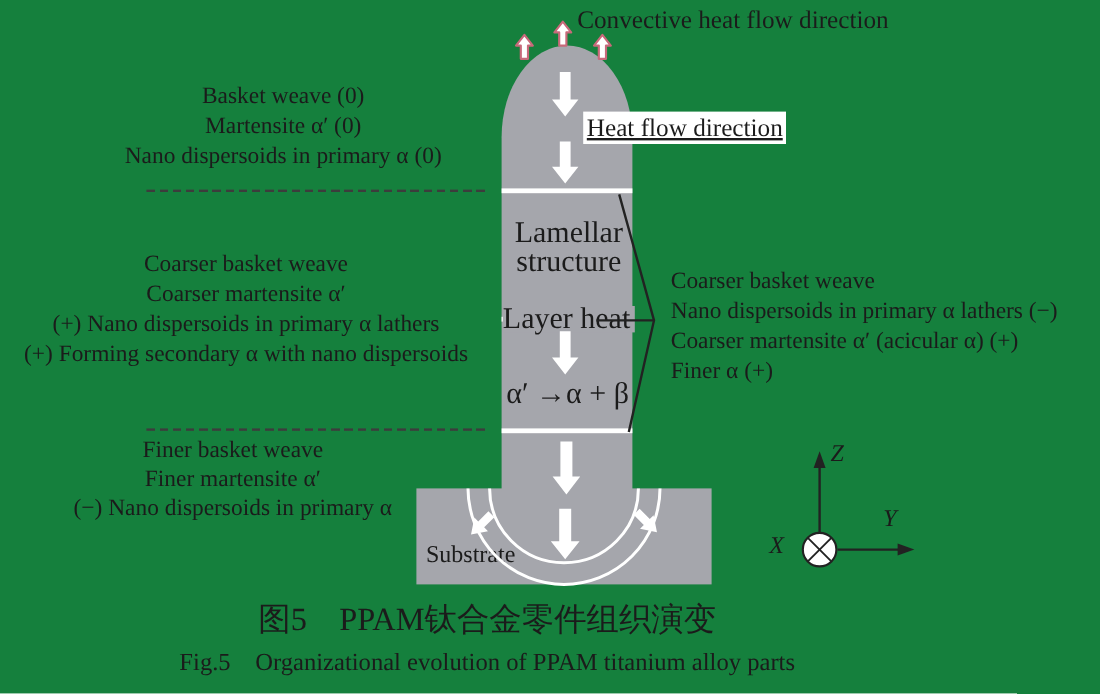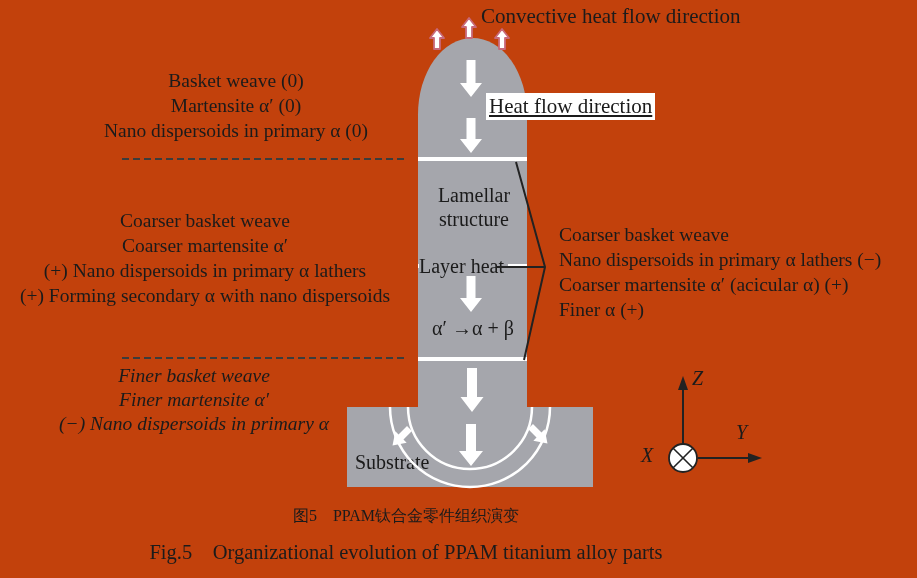"Convective heat flow direction" .canvas { background: #c2410c -> #15803d }
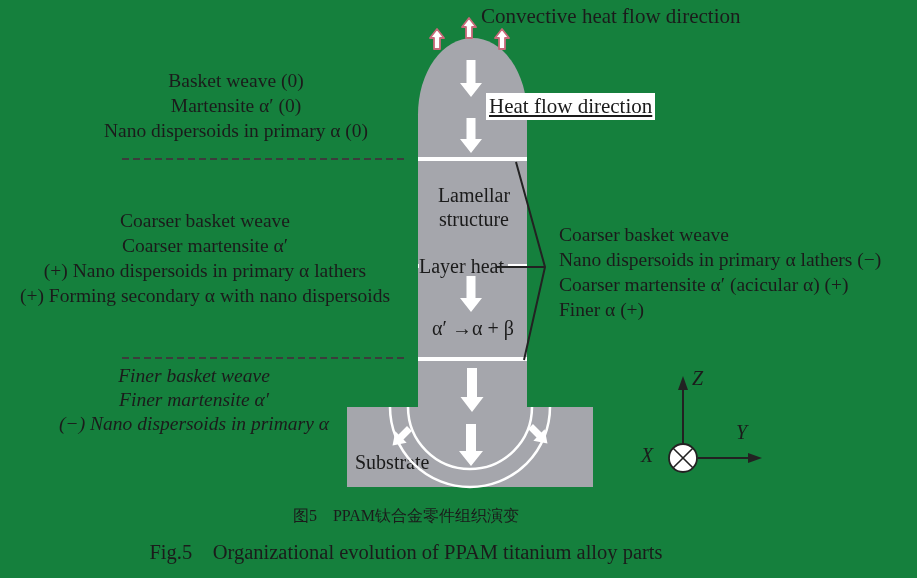"Lamellar structure" .lbl { font-size: 20px -> 25px }
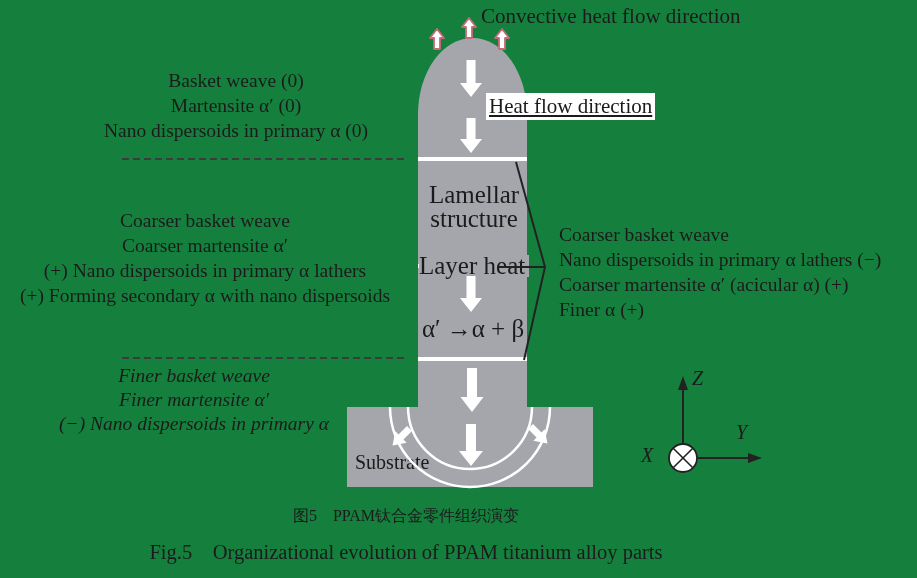"Finer basket weave" .zone-bot div { font-style: italic -> none }
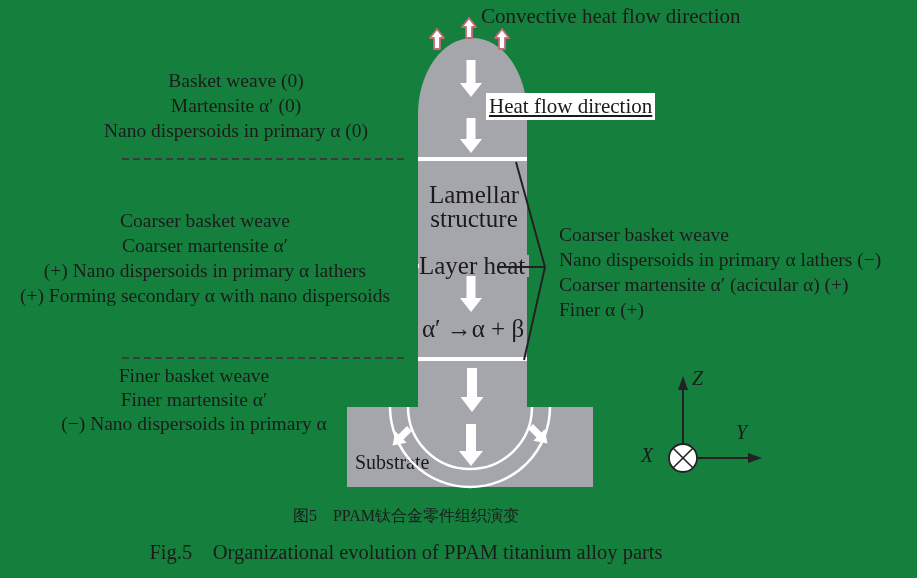"图5 PPAM钛合金零件组织演变" .cap-zh { font-size: 16px -> 27px }
